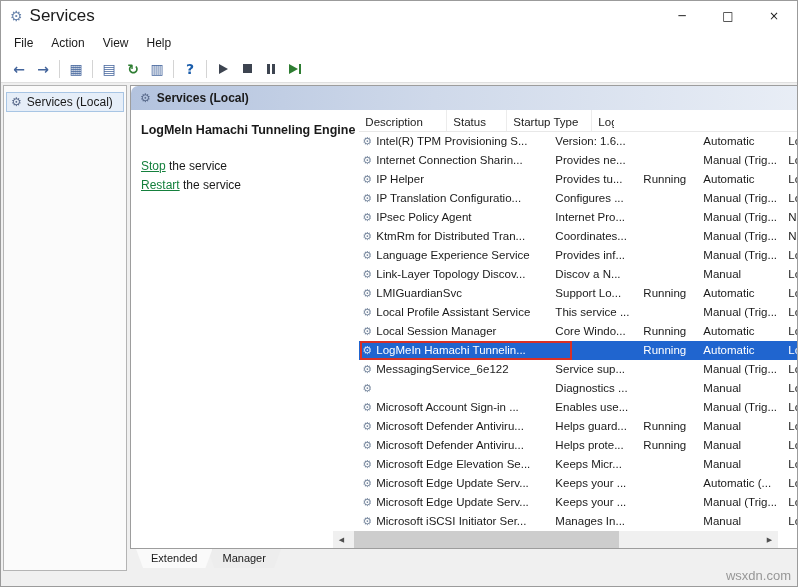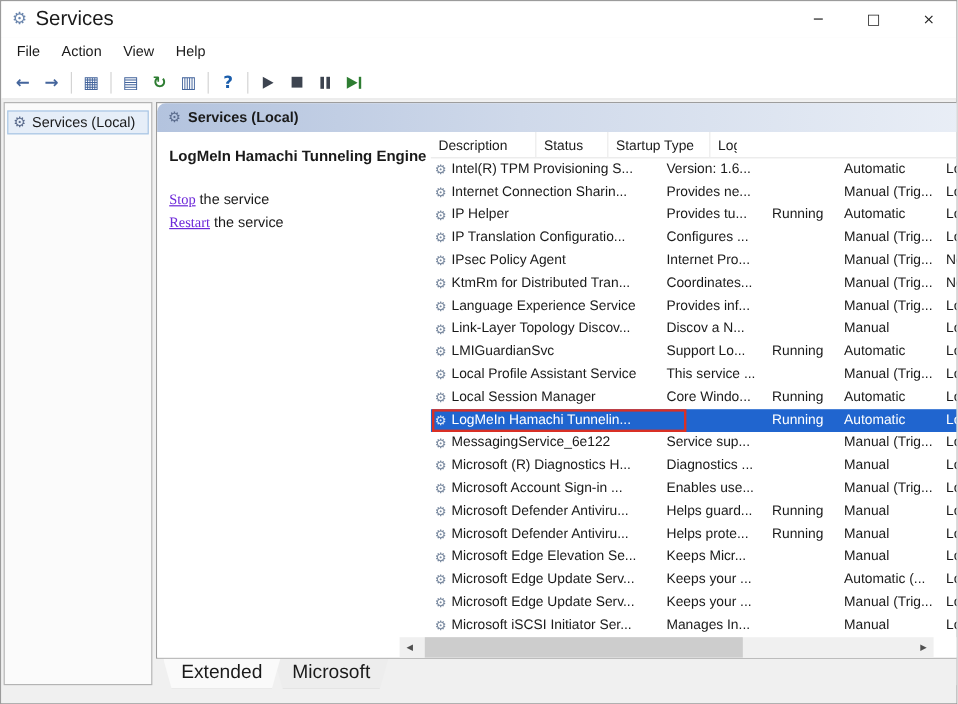"Stop" .svc-link-line a { color: #6d28d9 -> #15803d; font-family: Liberation Serif, serif -> none }
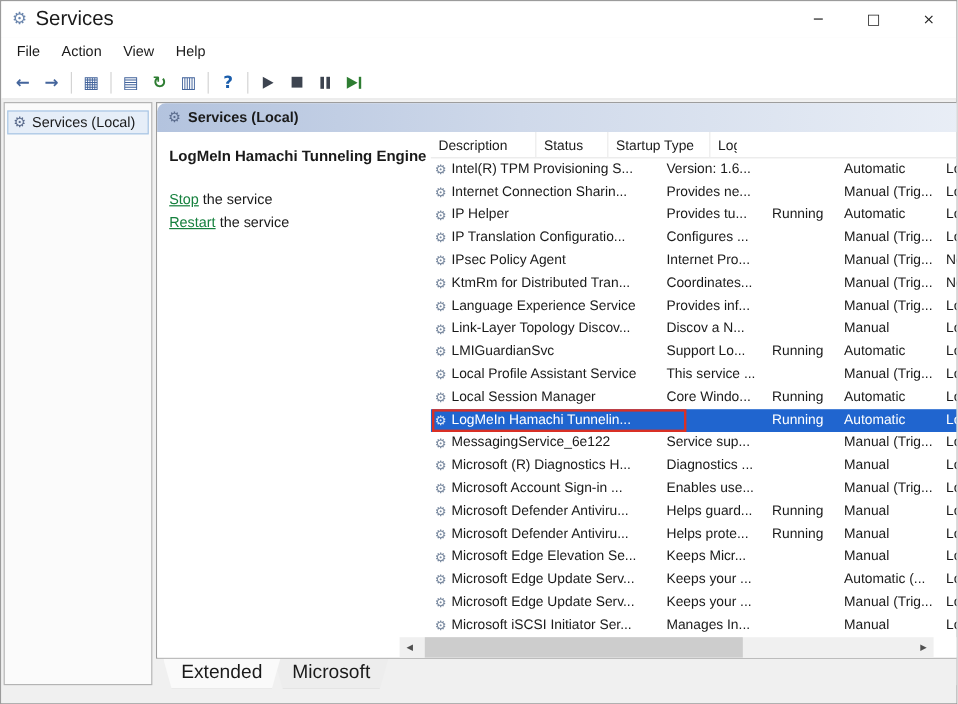"Microsoft (R) Diagnostics H..." span { html: <span>Microsoft (R) Diagnostics H...</span> -> none }
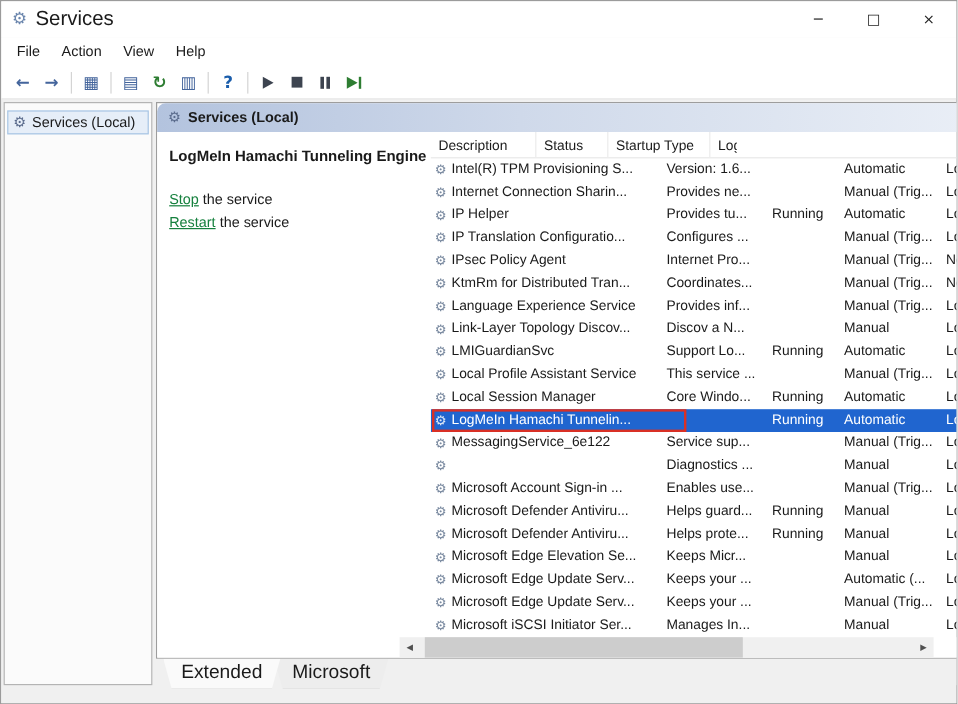"Extended" .tab { font-size: 16px -> 11px }
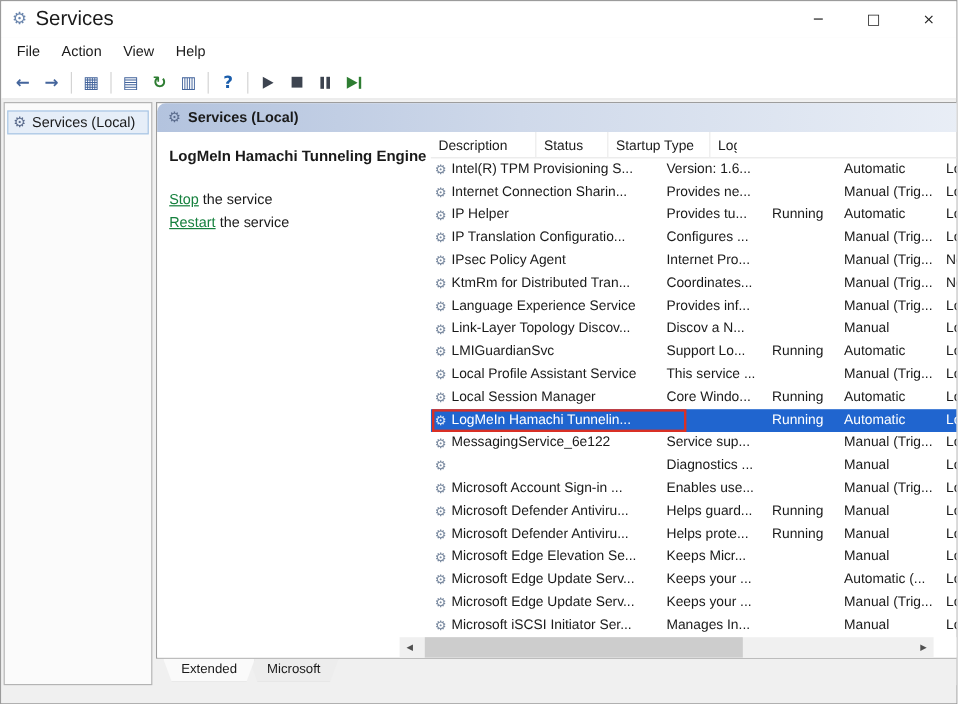"Microsoft" span.tab { text: Microsoft -> Manager }
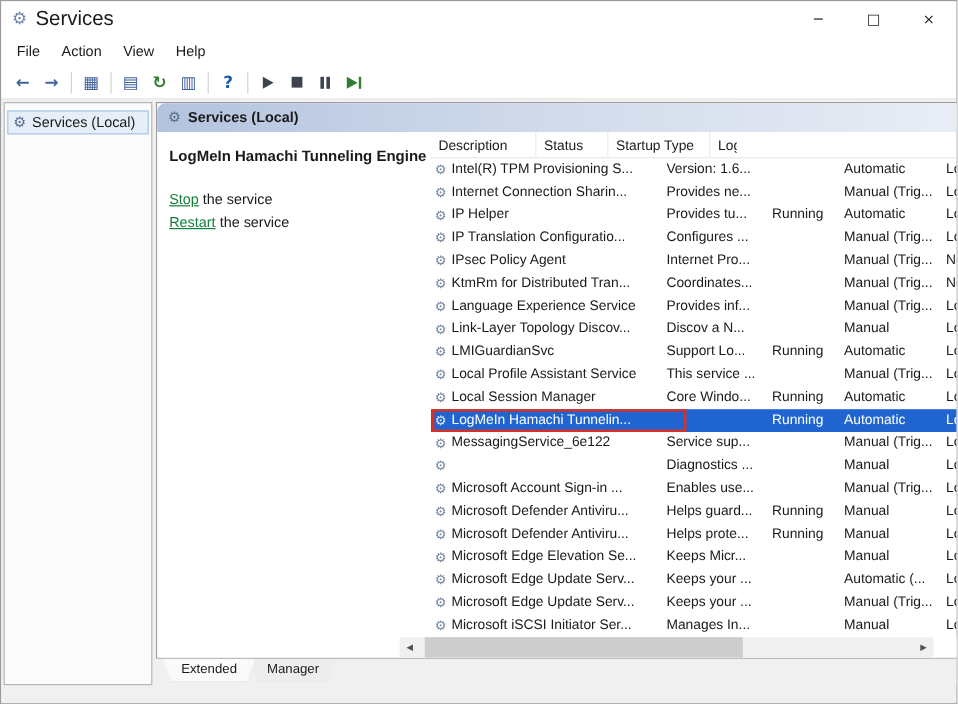"wsxdn.com" div.bottom-strip { html: none -> <div> <span>wsxdn.com</span> </div> }
